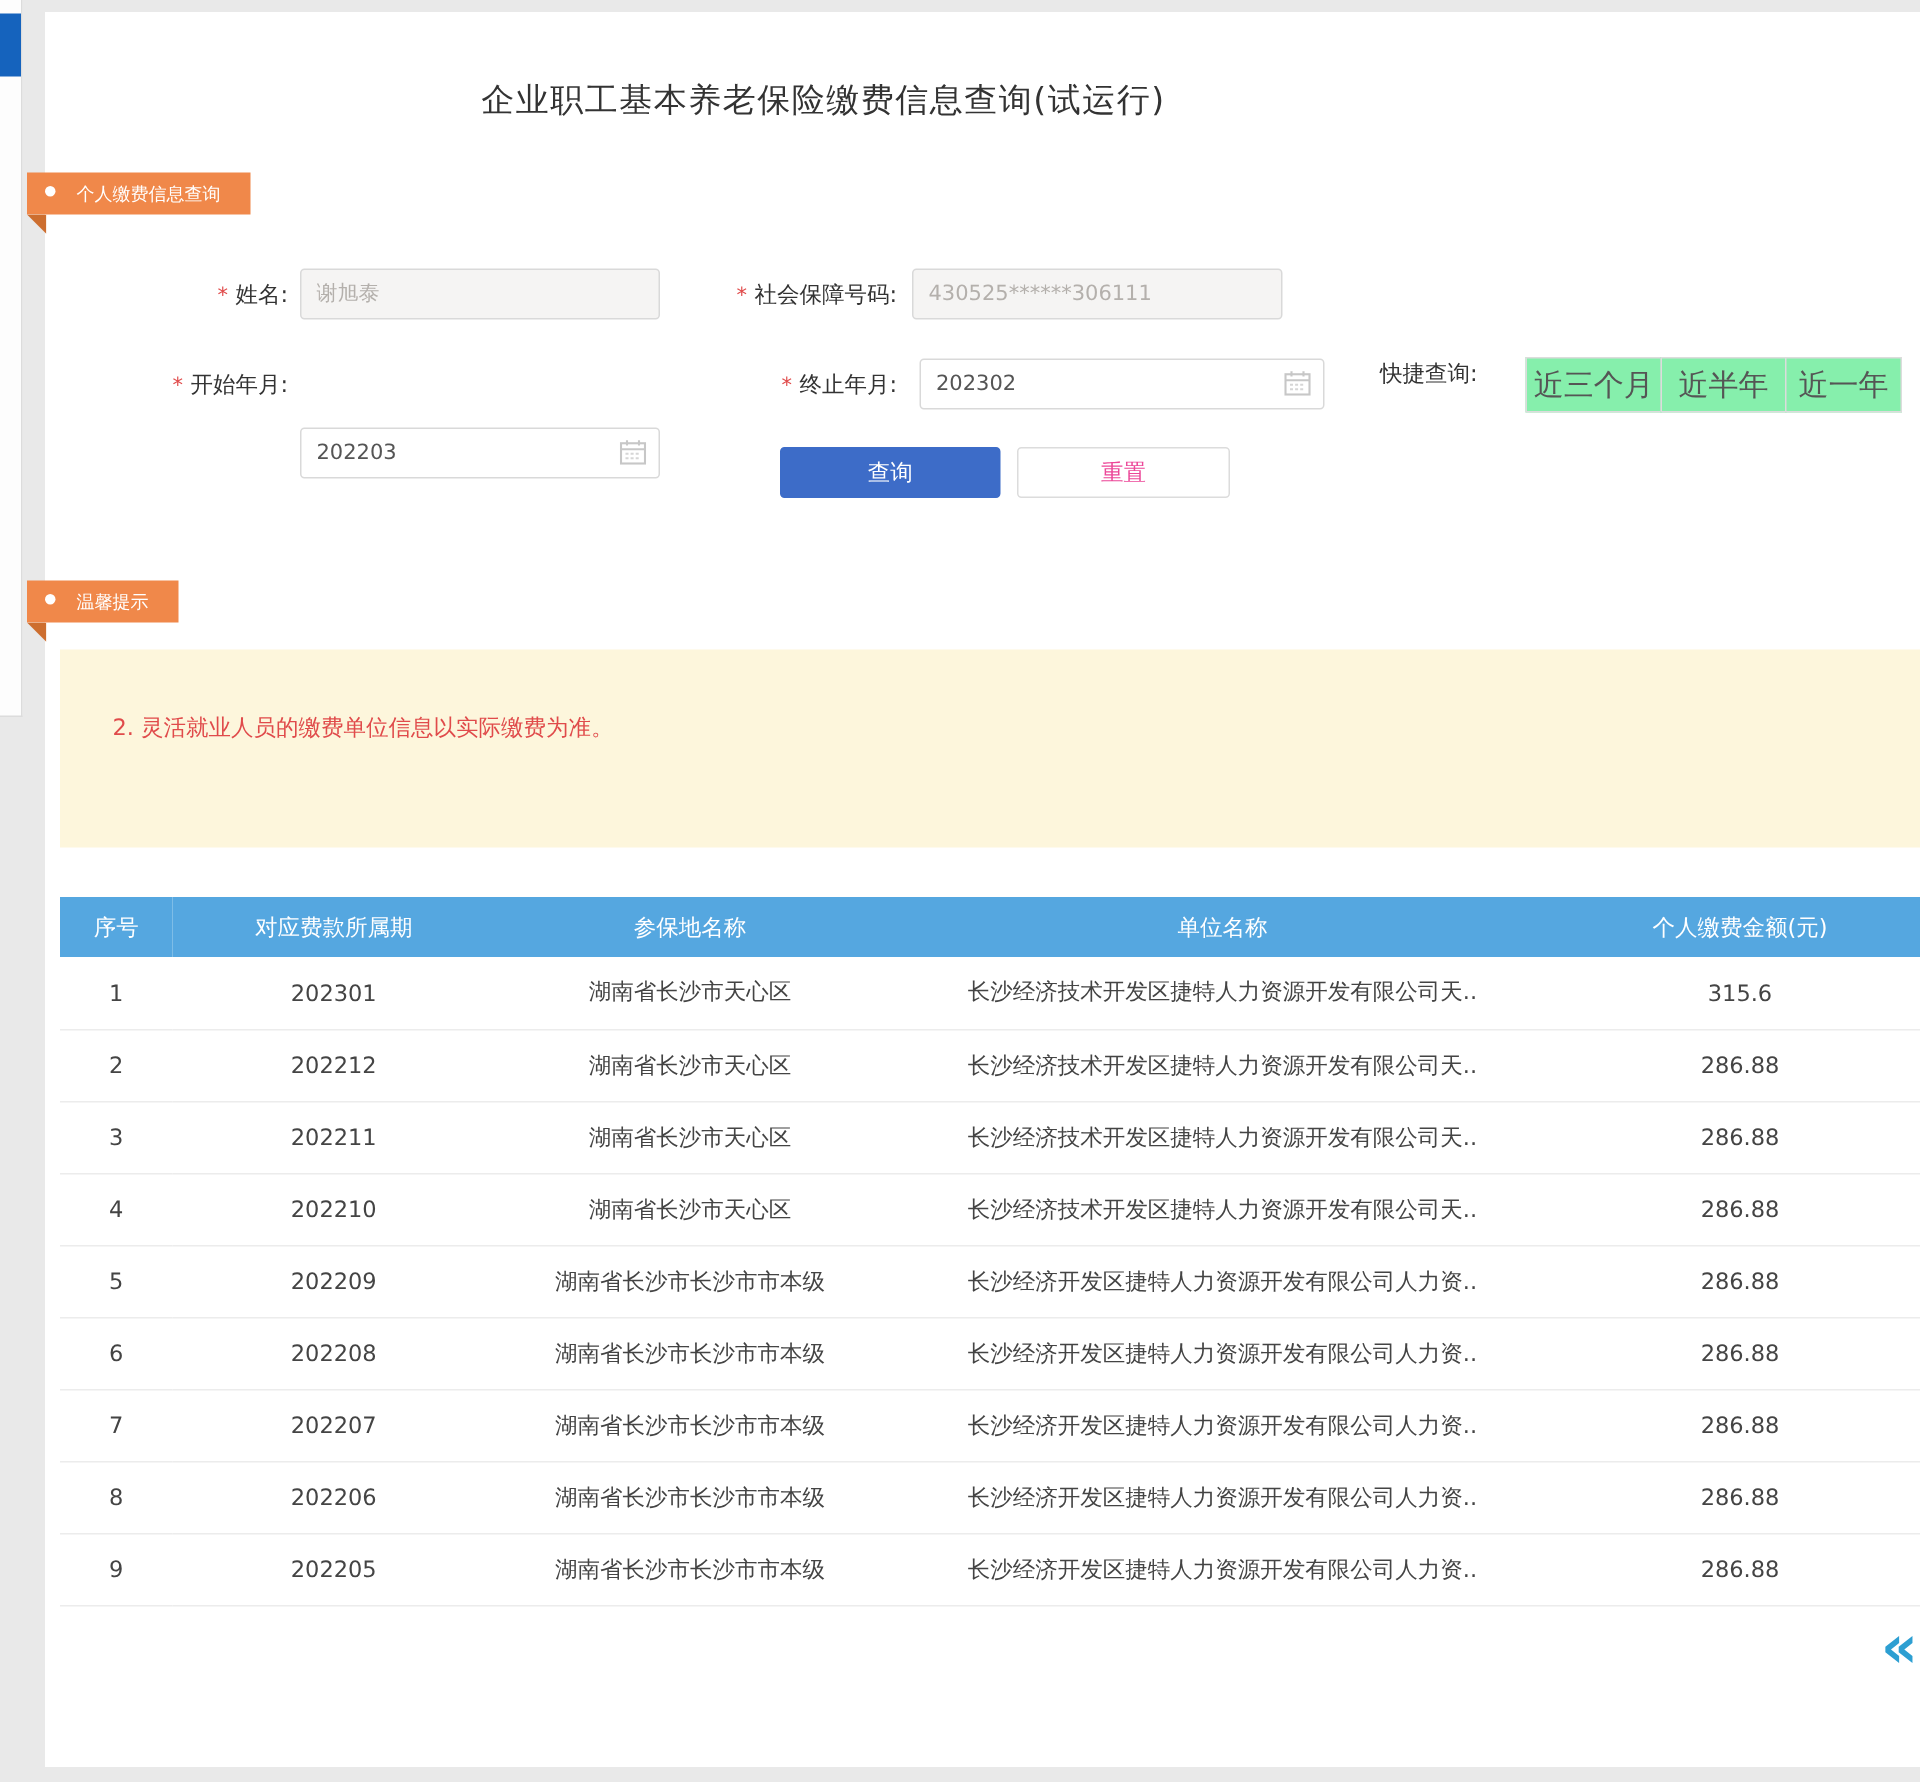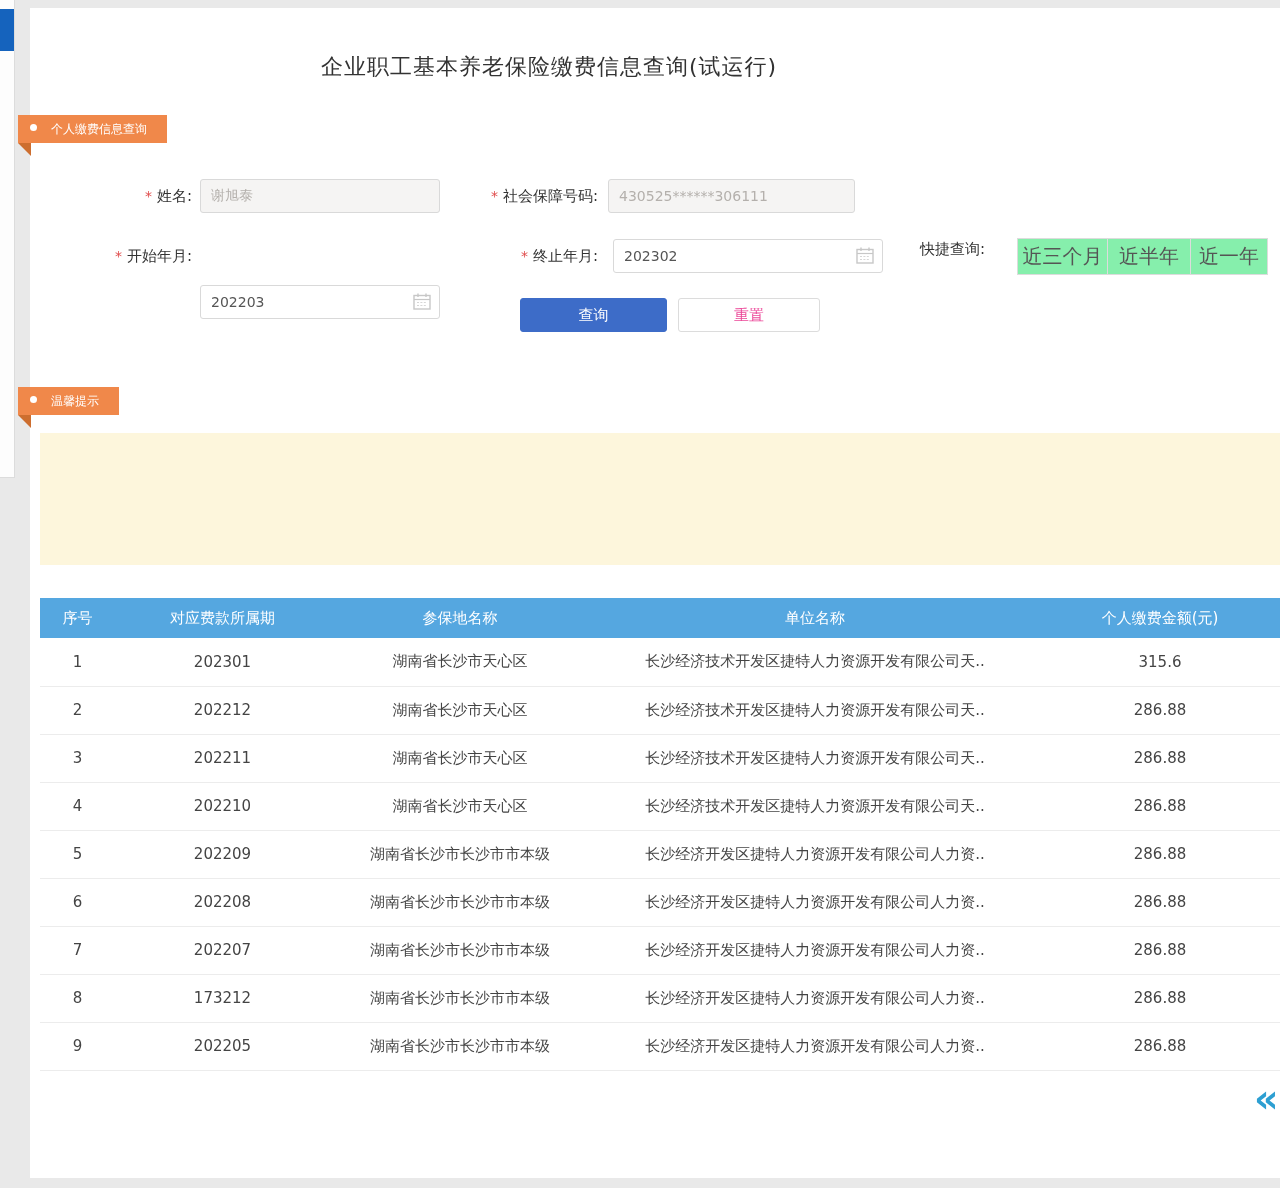"2. 灵活就业人员的缴费单位信息以实际缴费为准。" div.notice-line { html: none -> <div>2. 灵活就业人员的缴费单位信息以实际缴费为准。</div> }
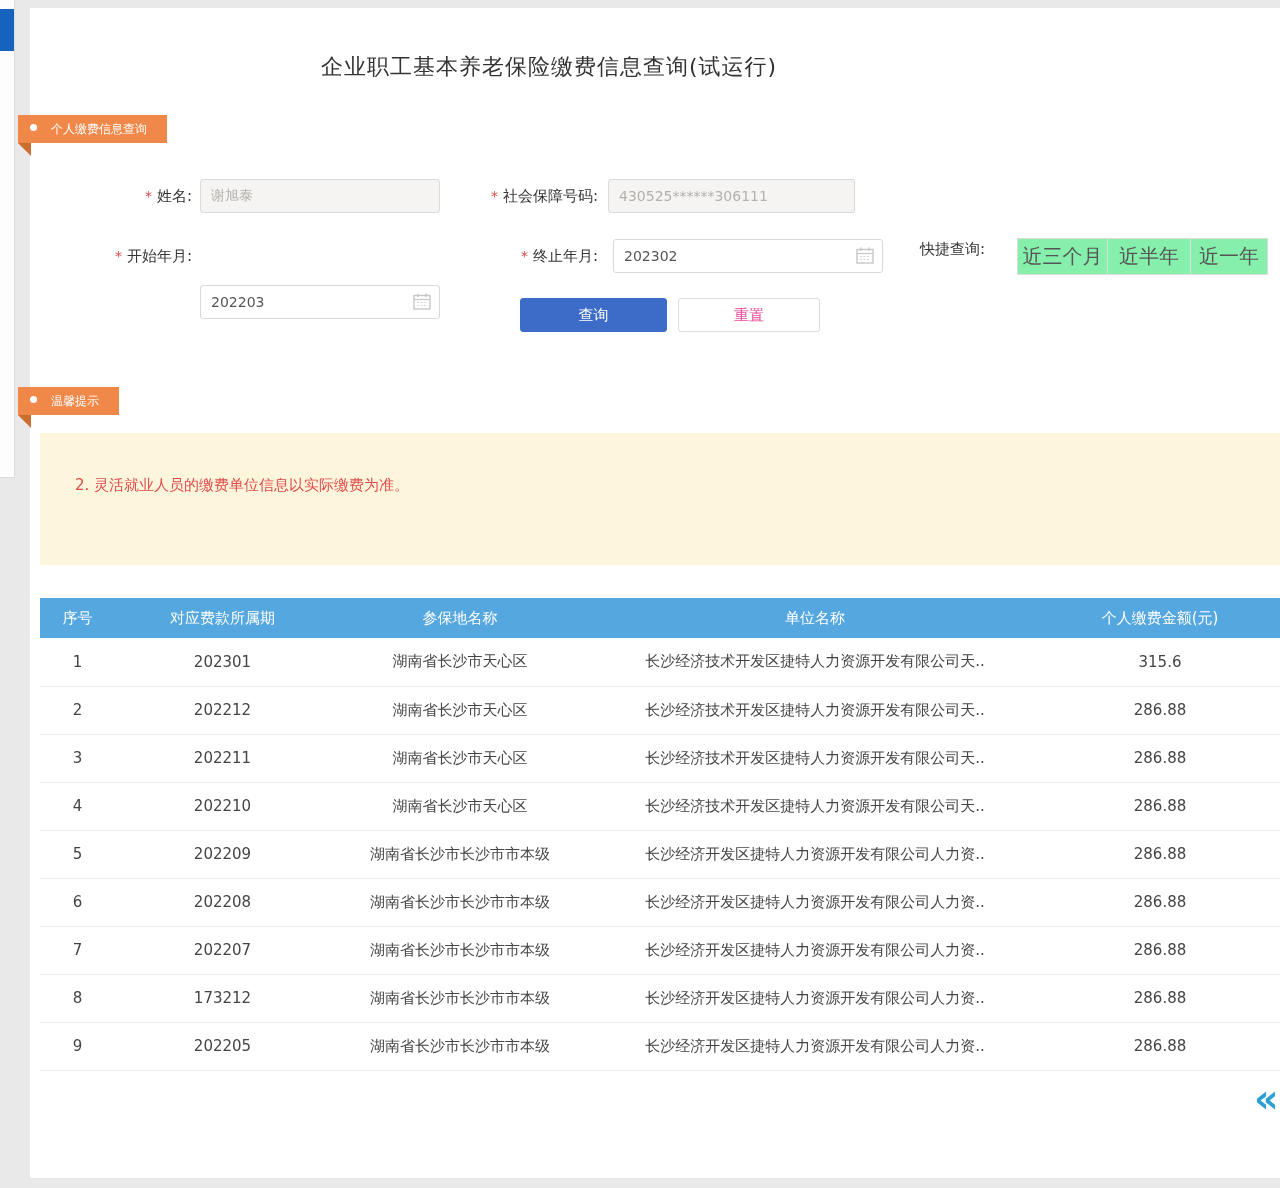"173212" td { text: 173212 -> 202206 }
